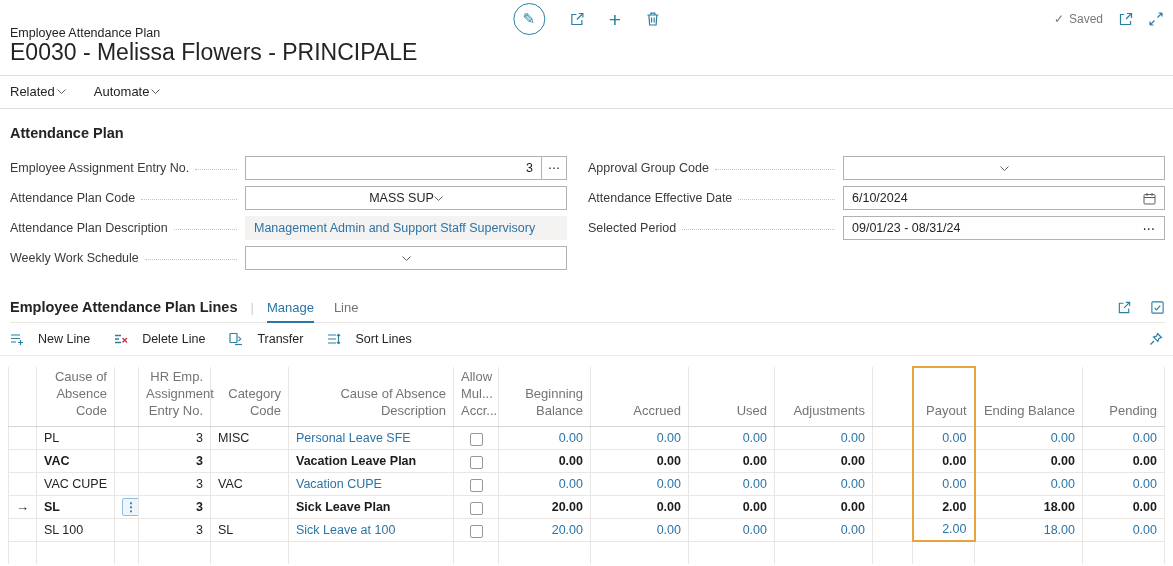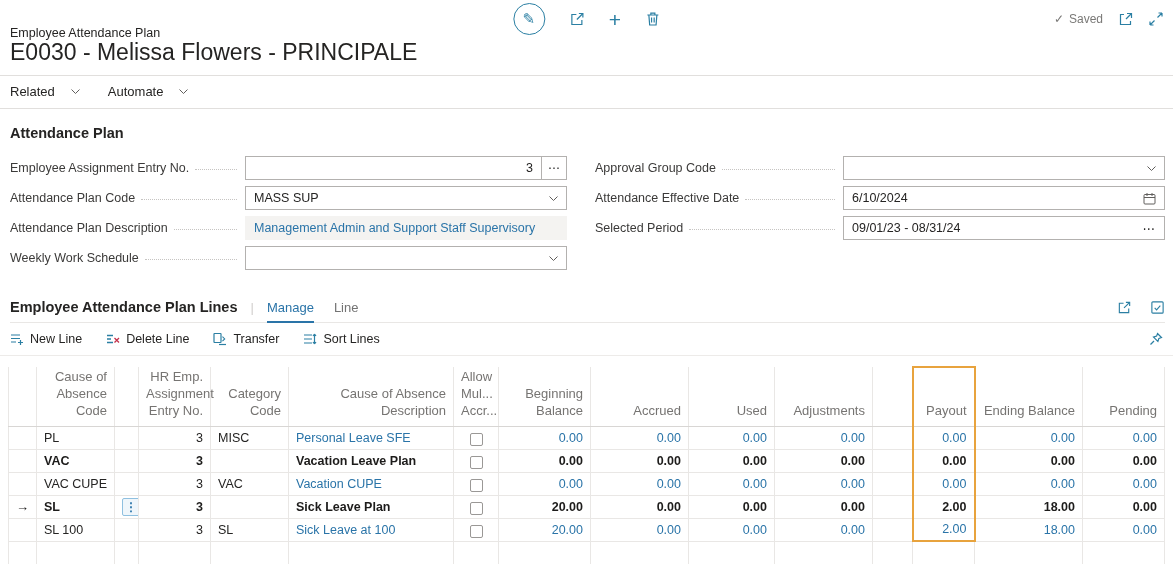"Related" .menu-item { gap: 16px -> 2px }
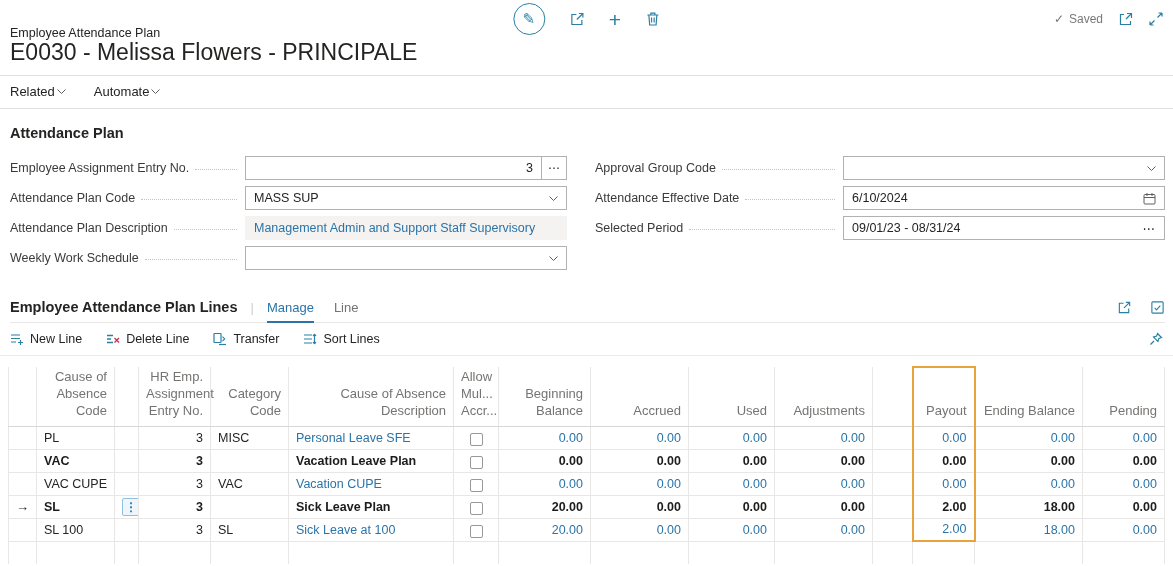"Employee Assignment Entry No." .form-grid { column-gap: 28px -> 21px }
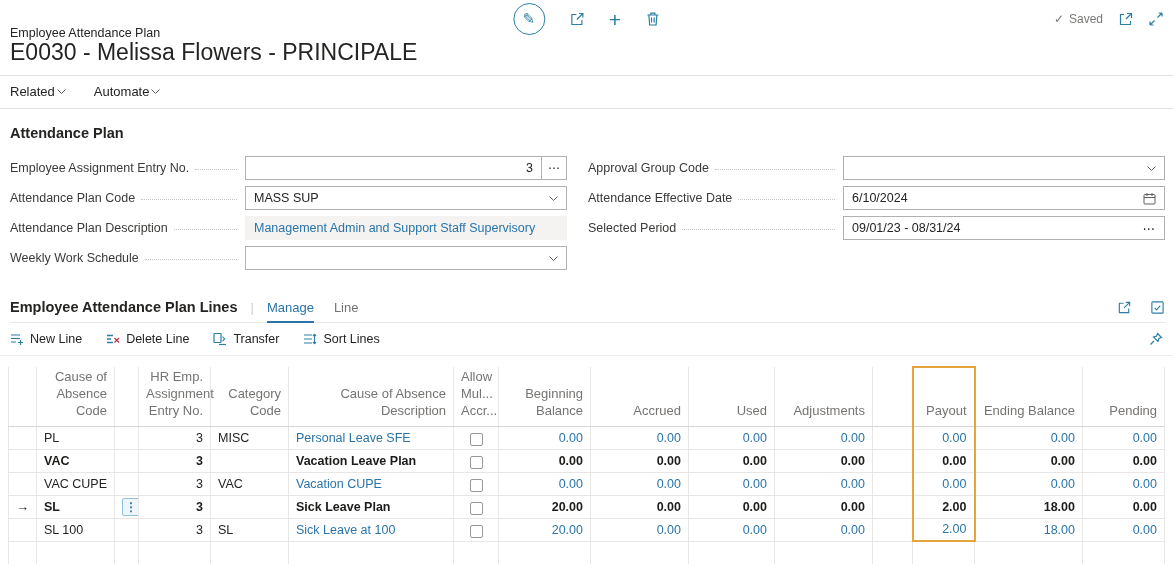"MASS SUP" .combo { justify-content: space-between -> center }
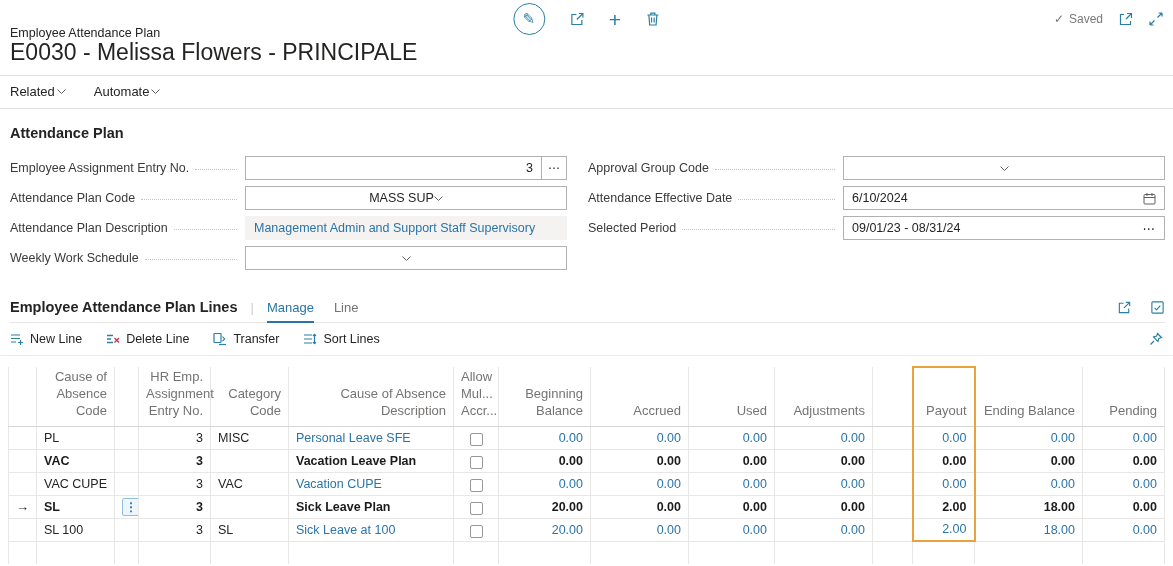"New Line" .tb-item { gap: 6px -> 14px }
